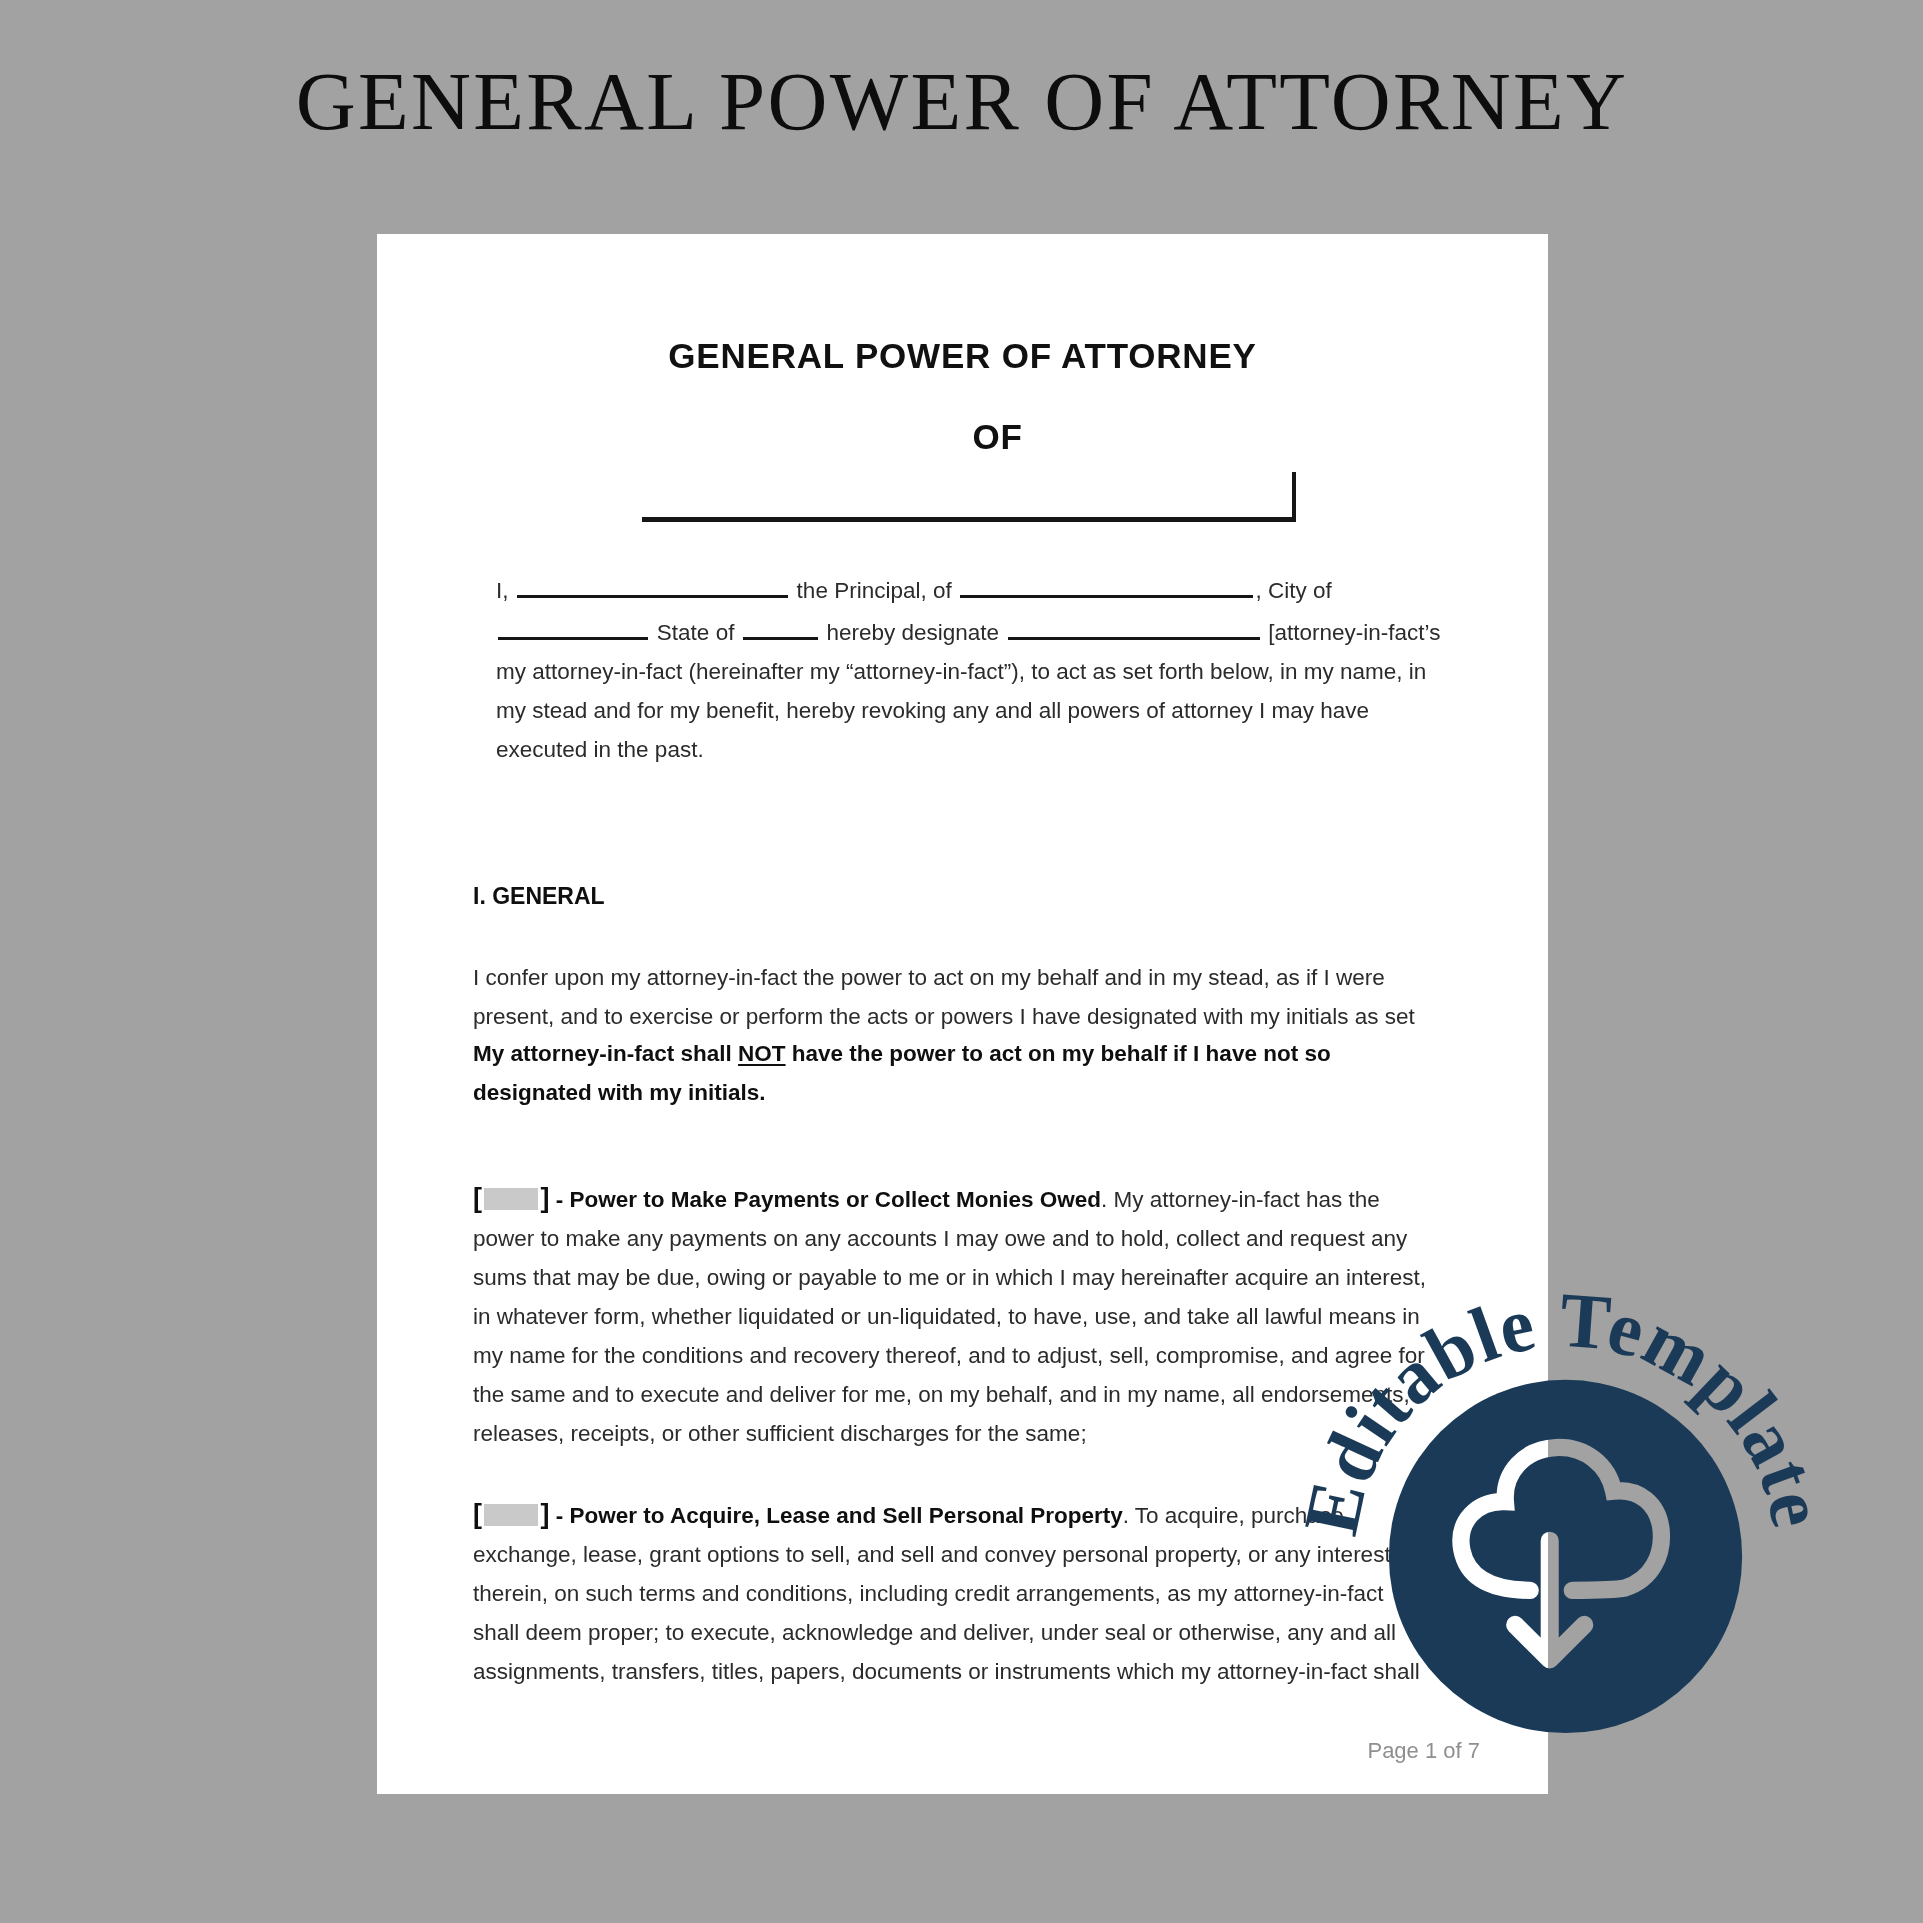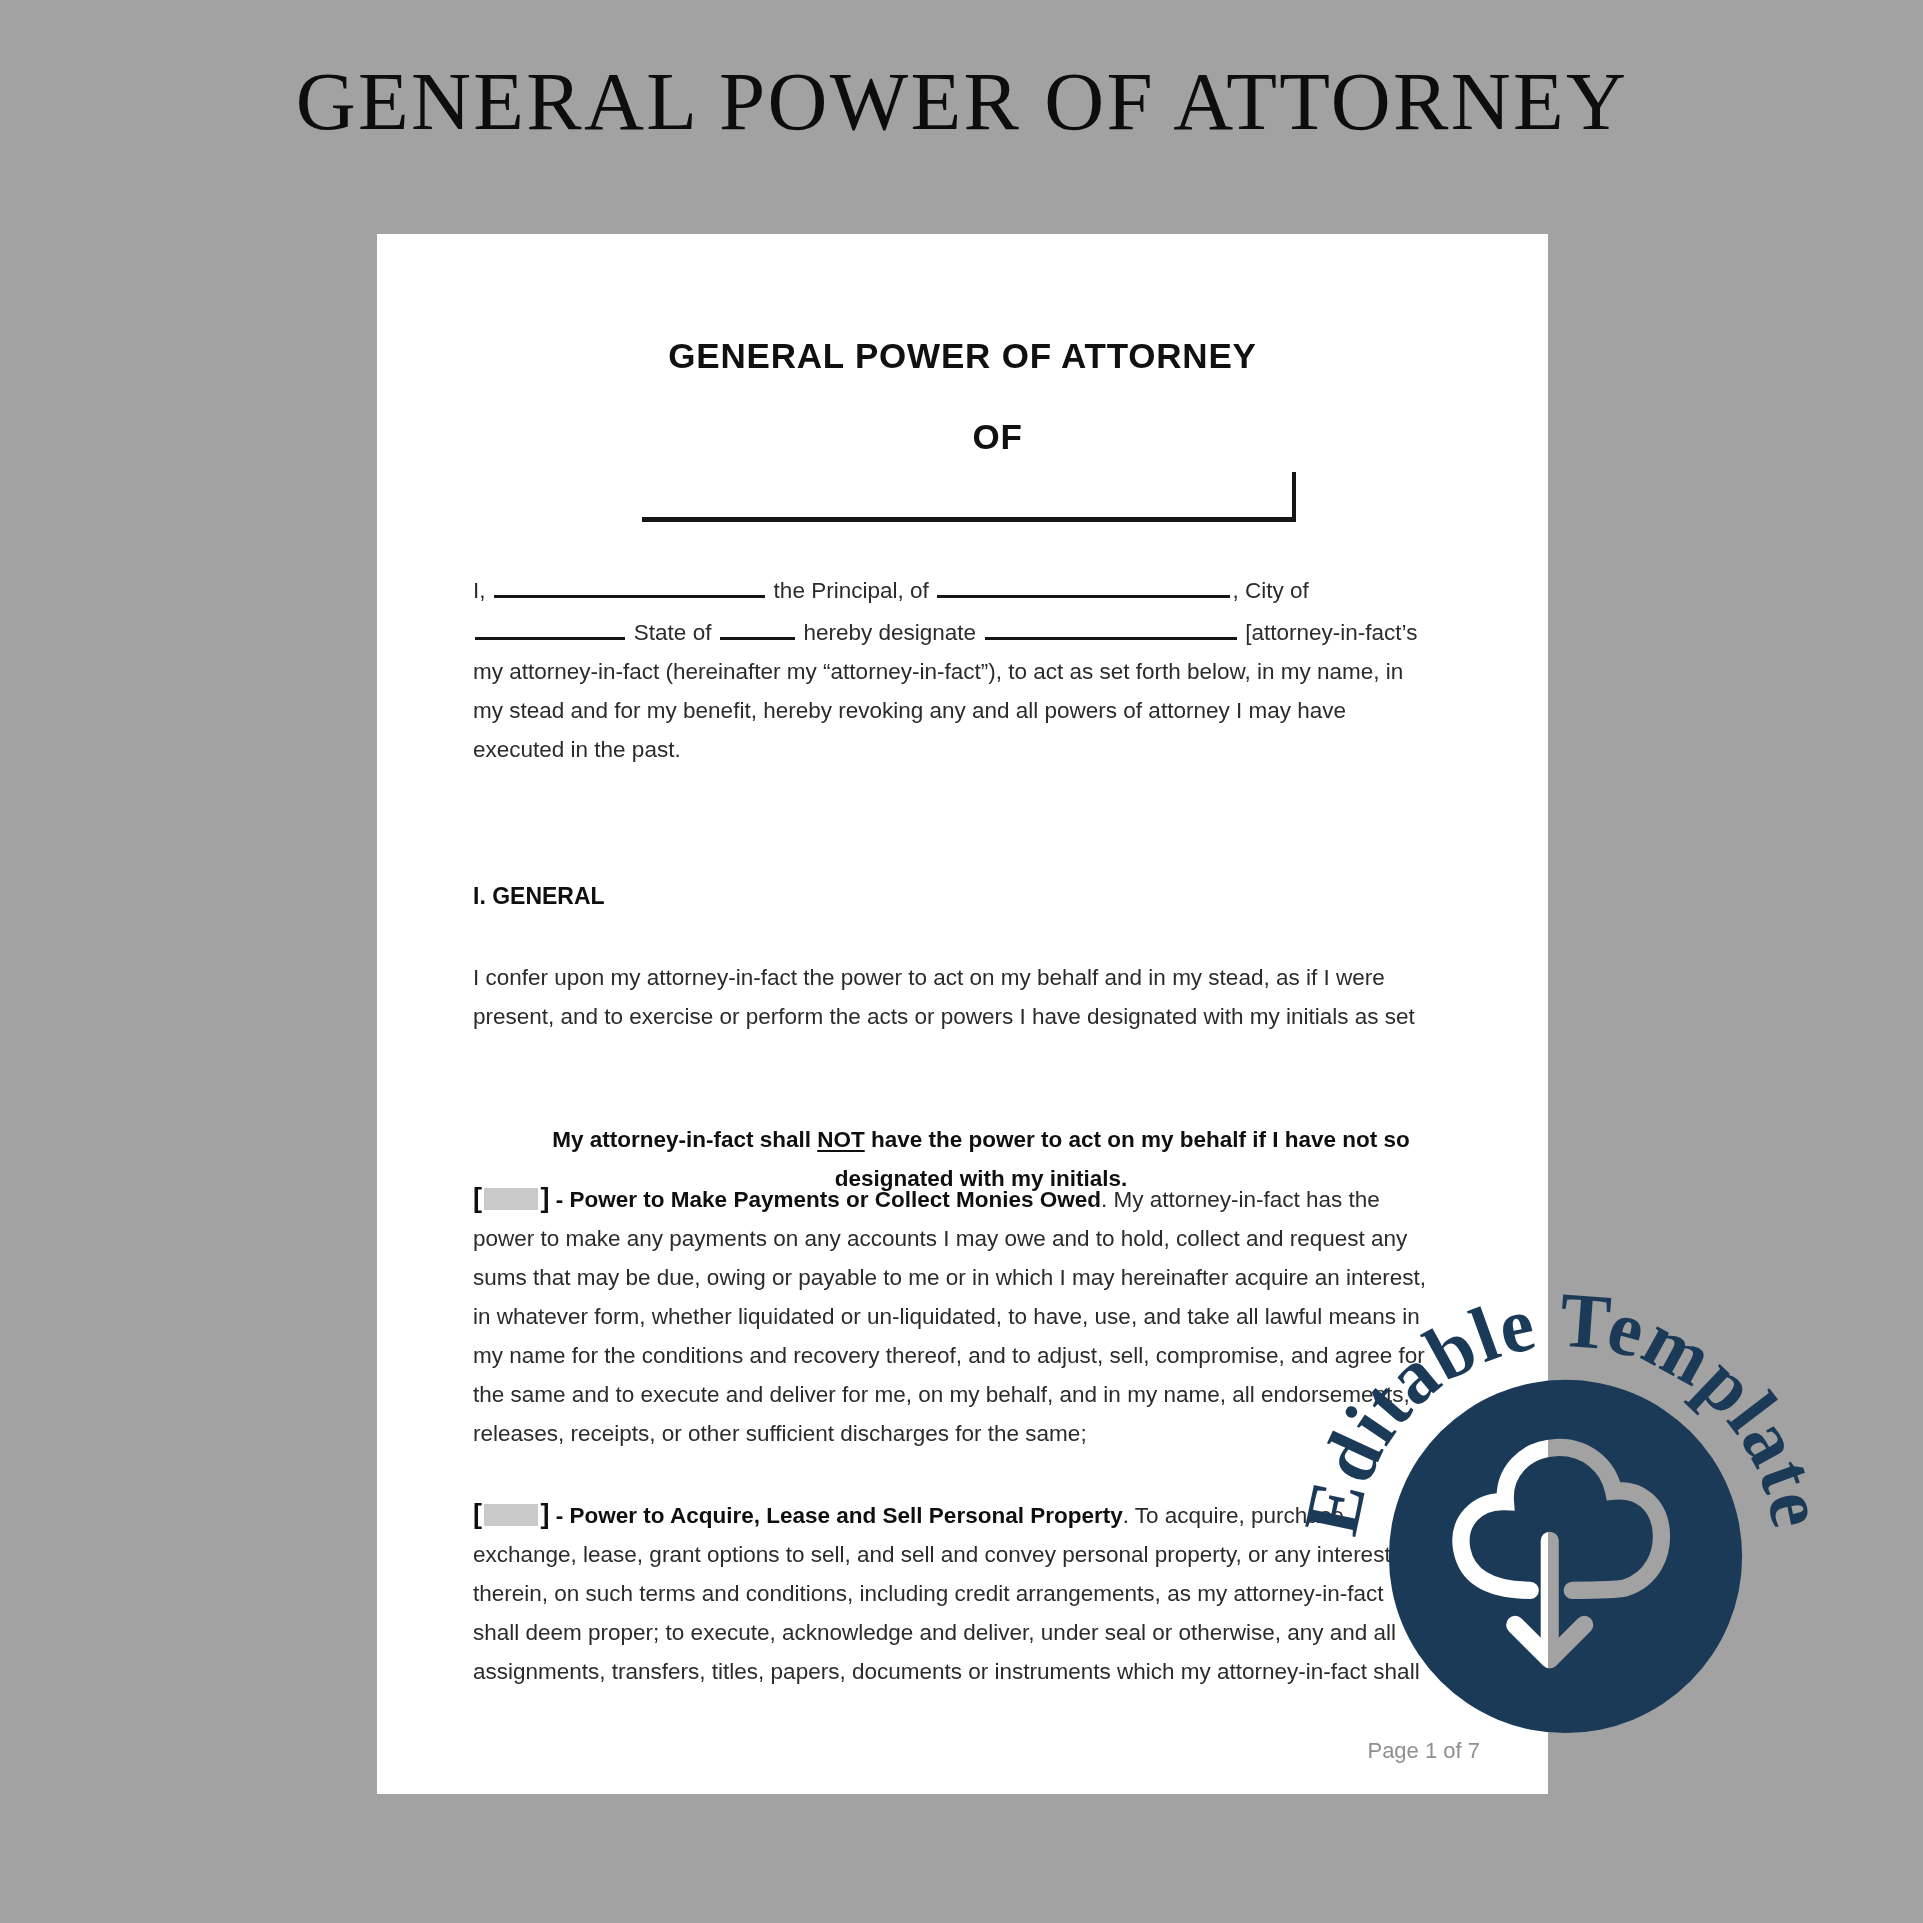"I, the Principal, of ," .intro { margin-left: none -> 23px }
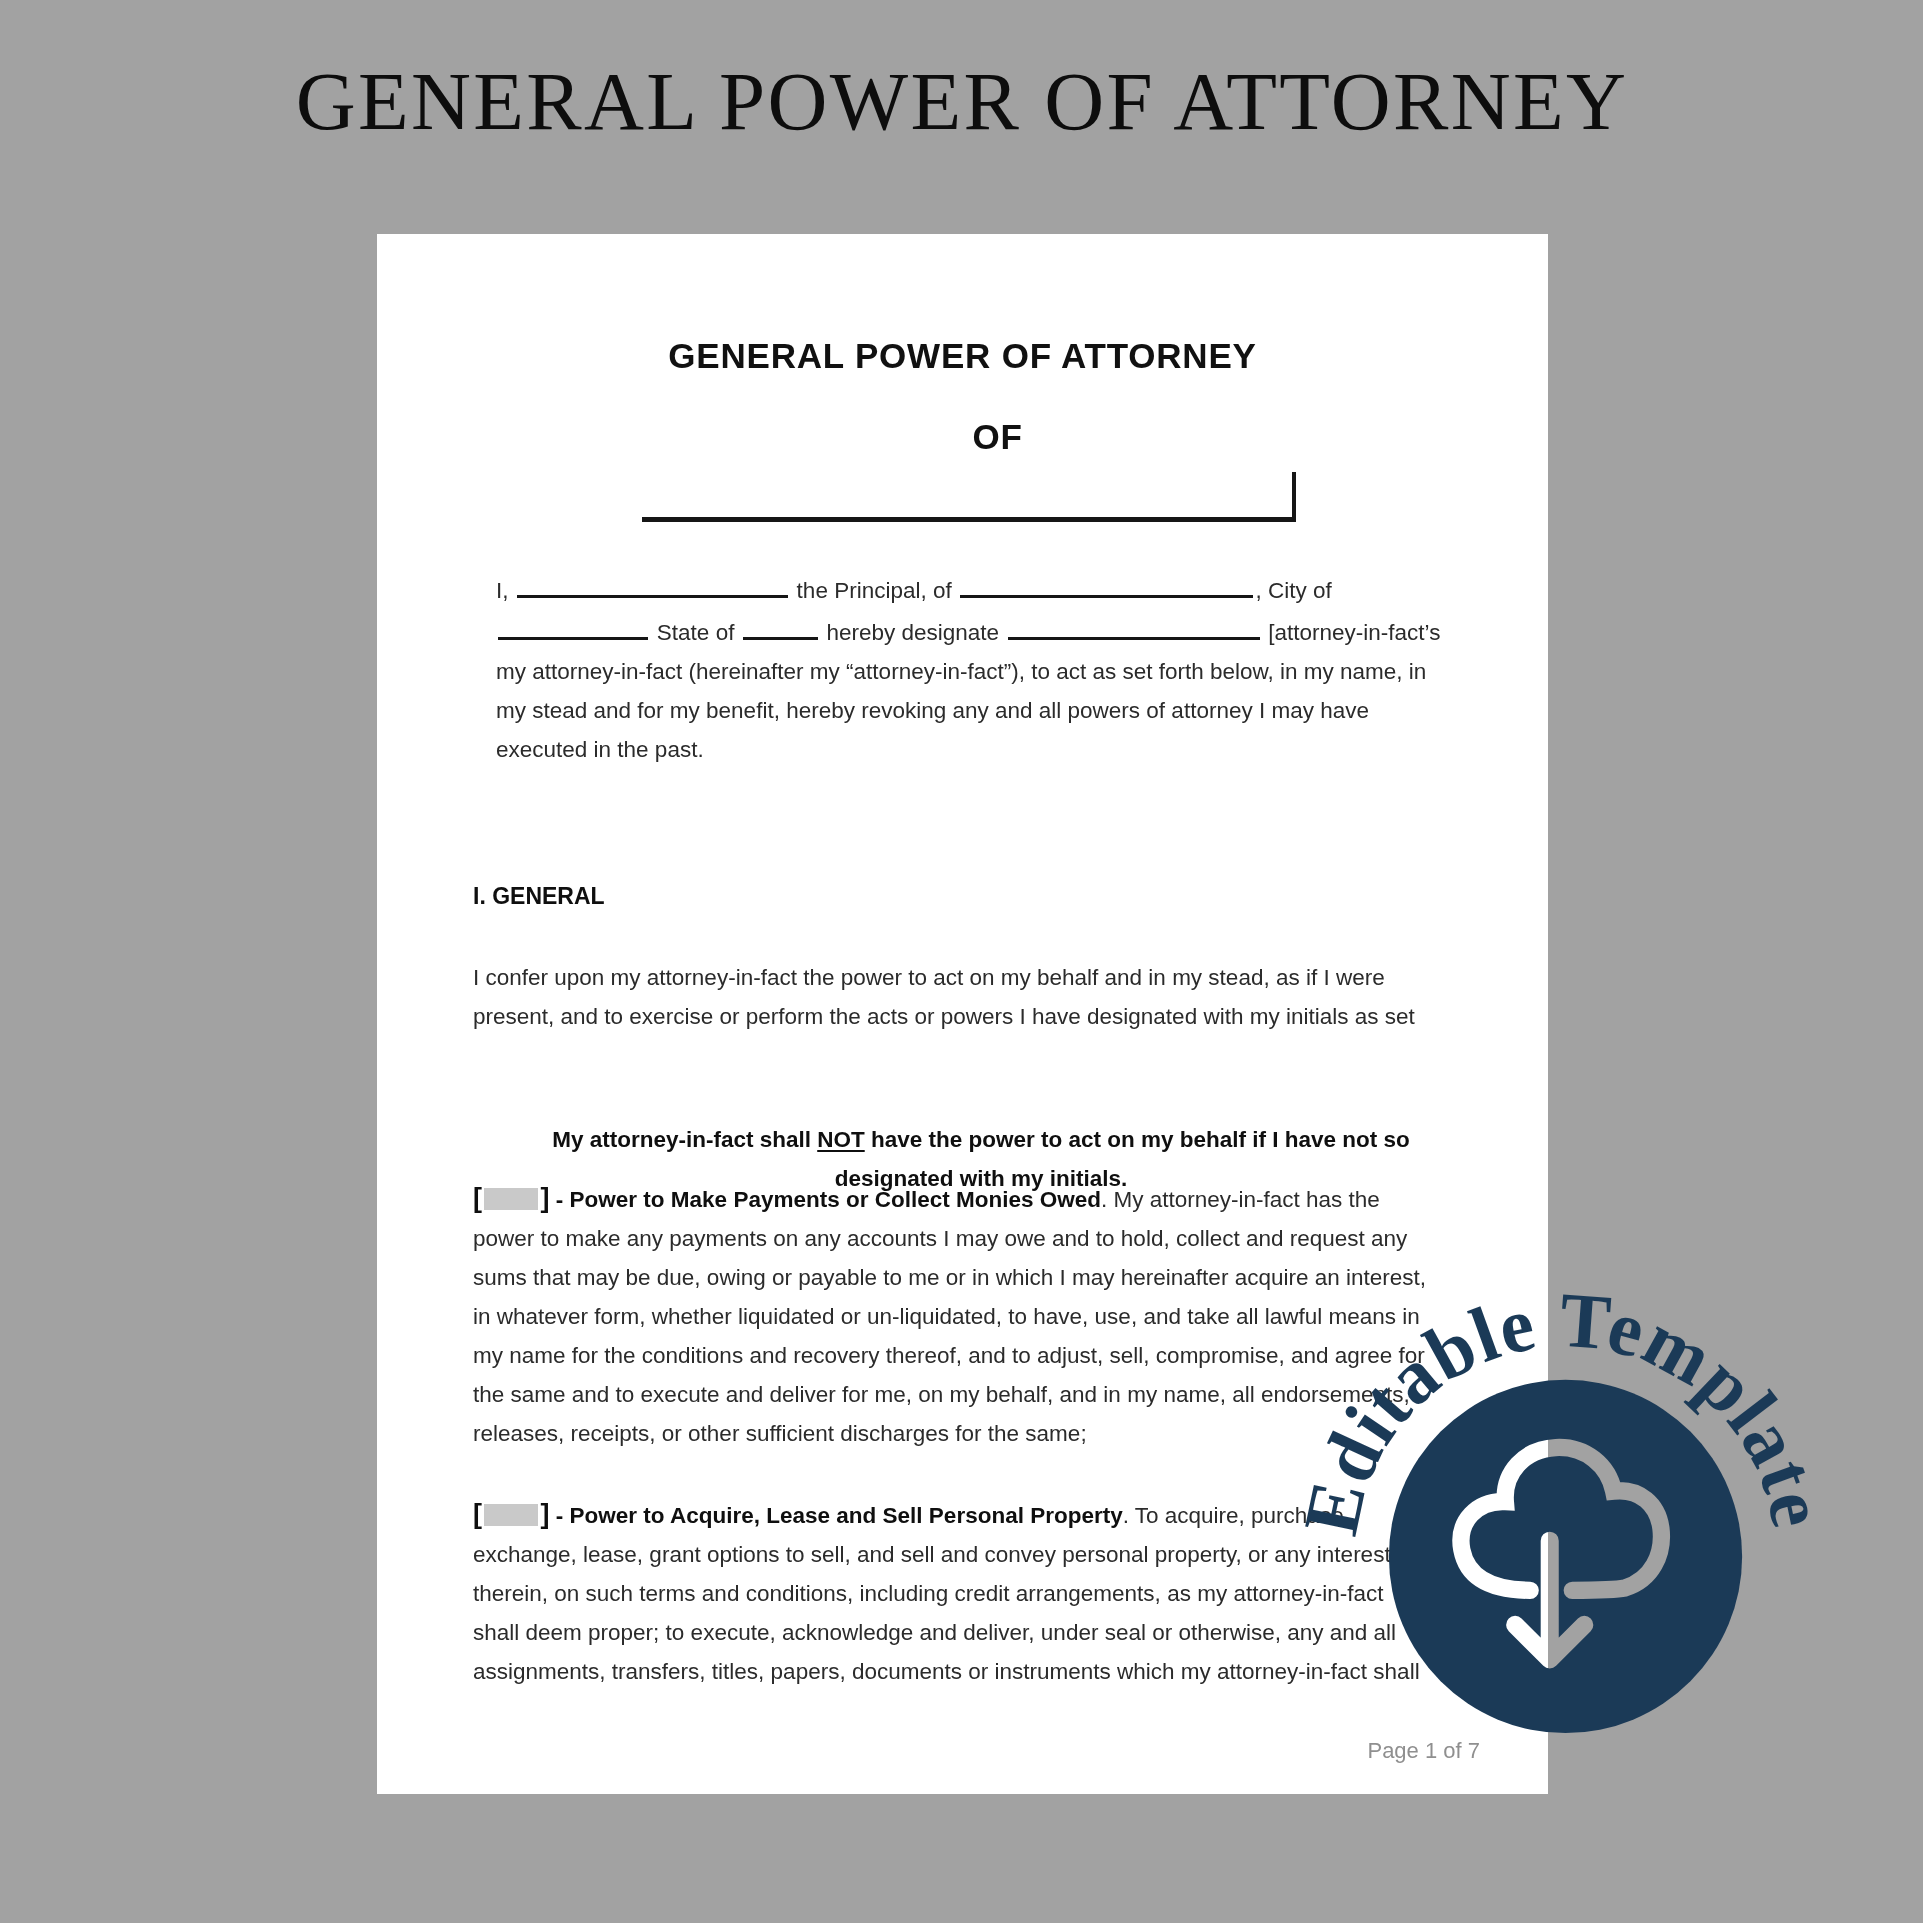"My attorney-in-fact shall NOT have" .not-clause { text-align: center -> none; top: 886px -> 800px }
